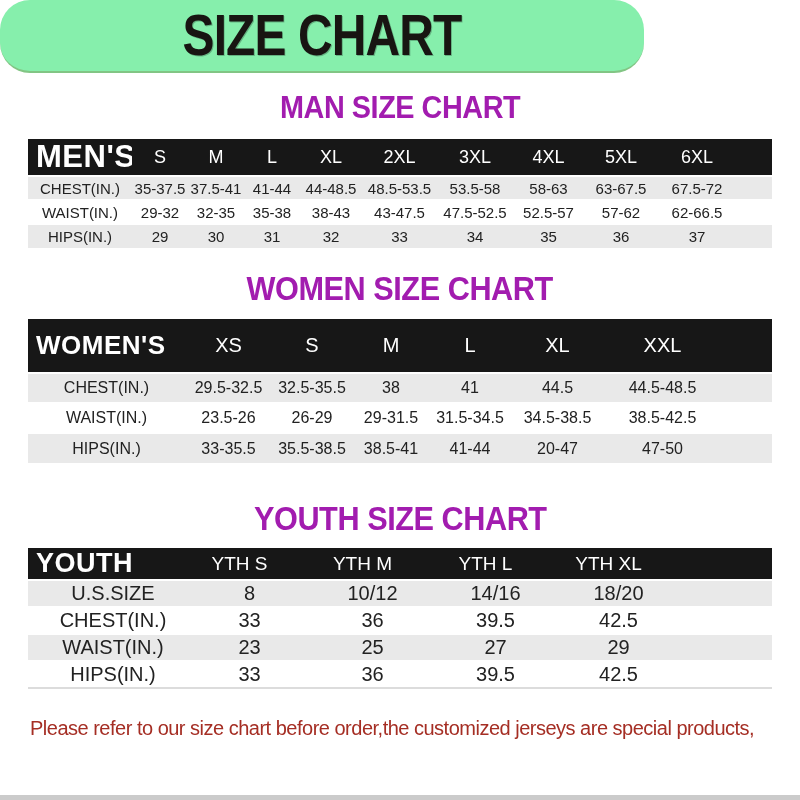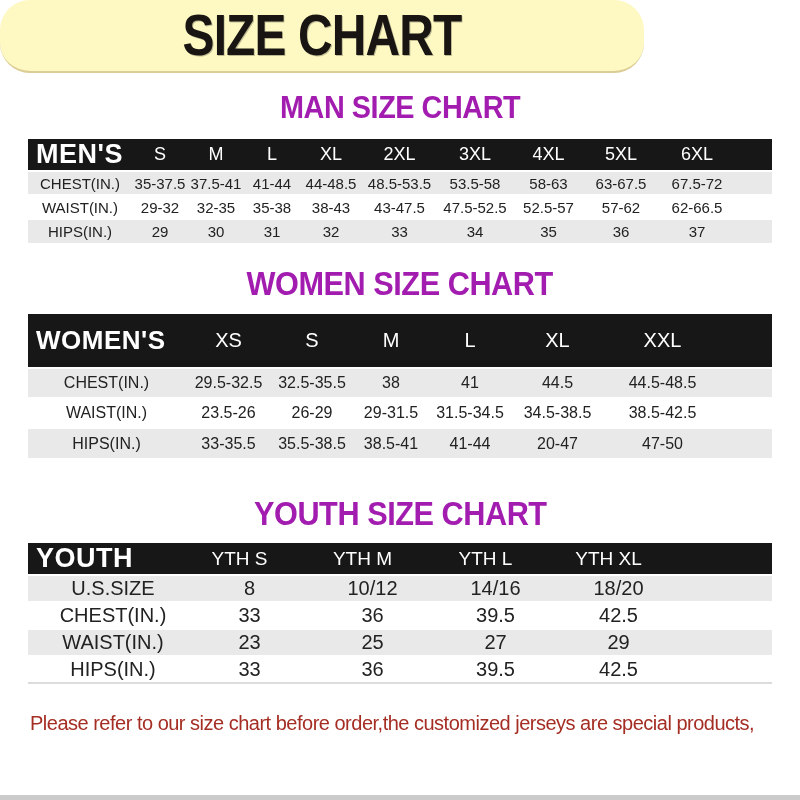"SIZE CHART" .banner { background: #fef9c3 -> #86efac }
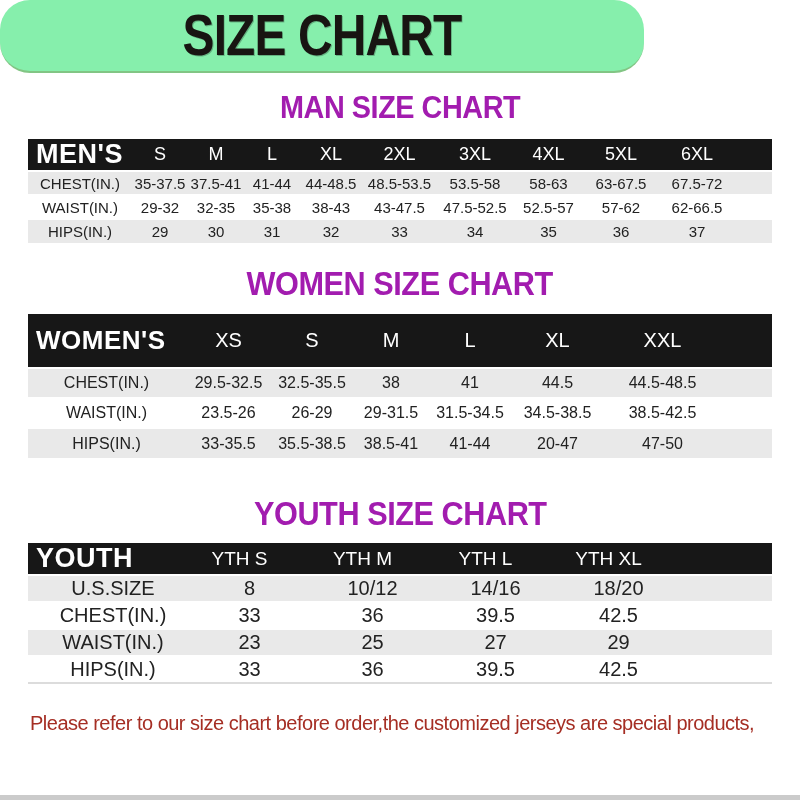"MEN'S" .m-men tr.bar th.bar-label { font-size: 27px -> 31px }
